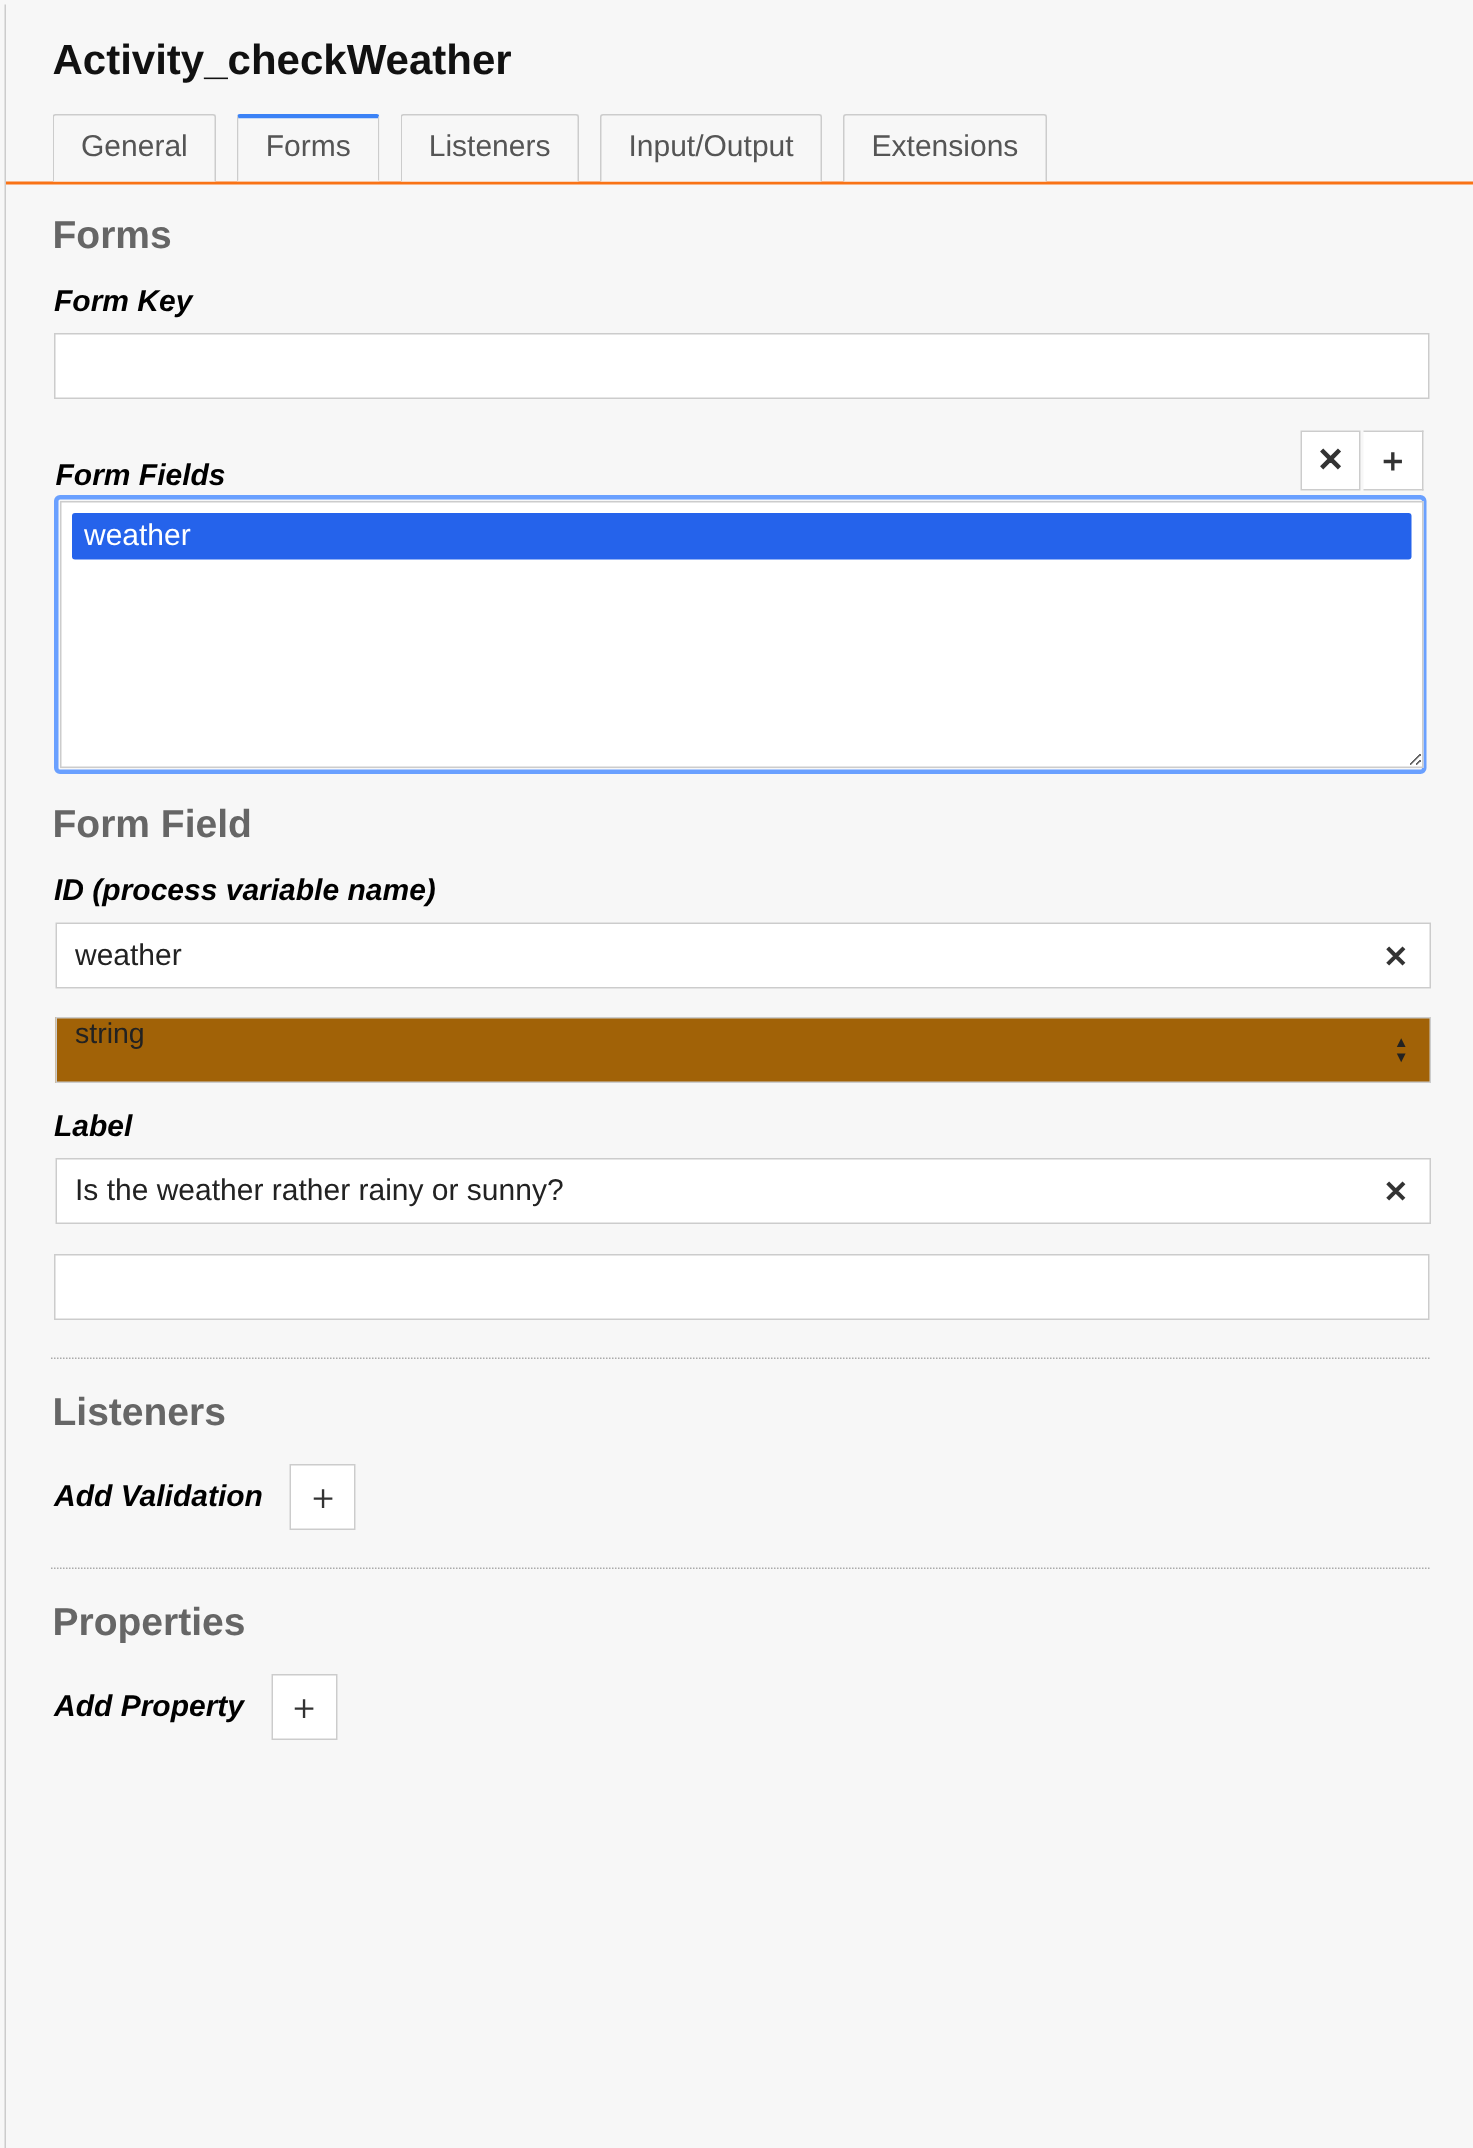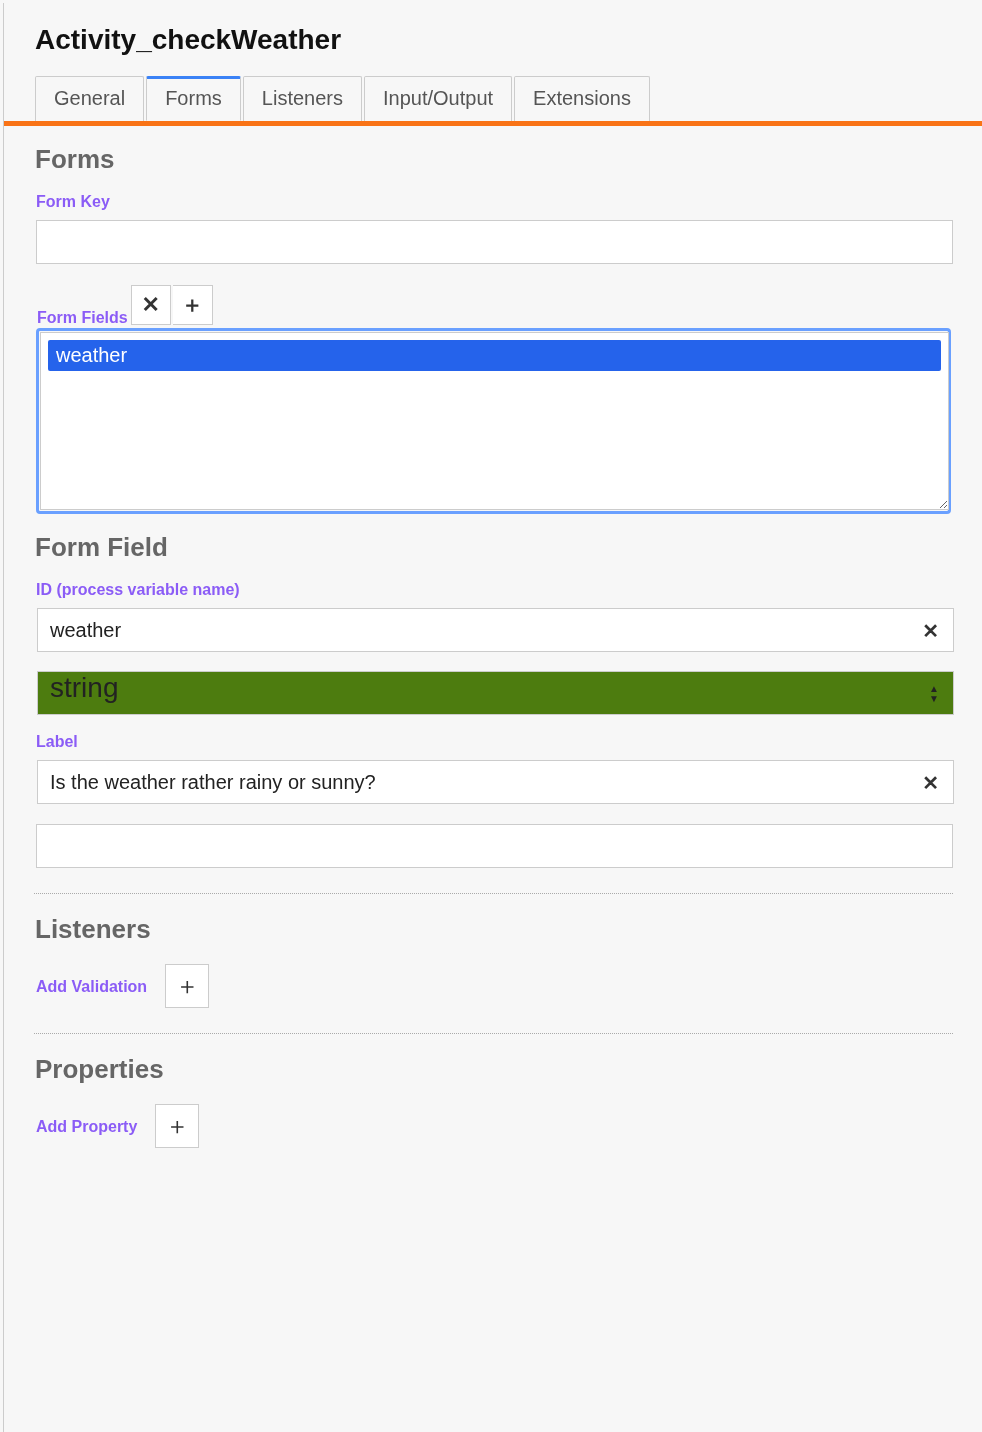"General" .tabs { border-bottom: 5px solid #f97316 -> 2px solid #f97316; gap: none -> 12px }
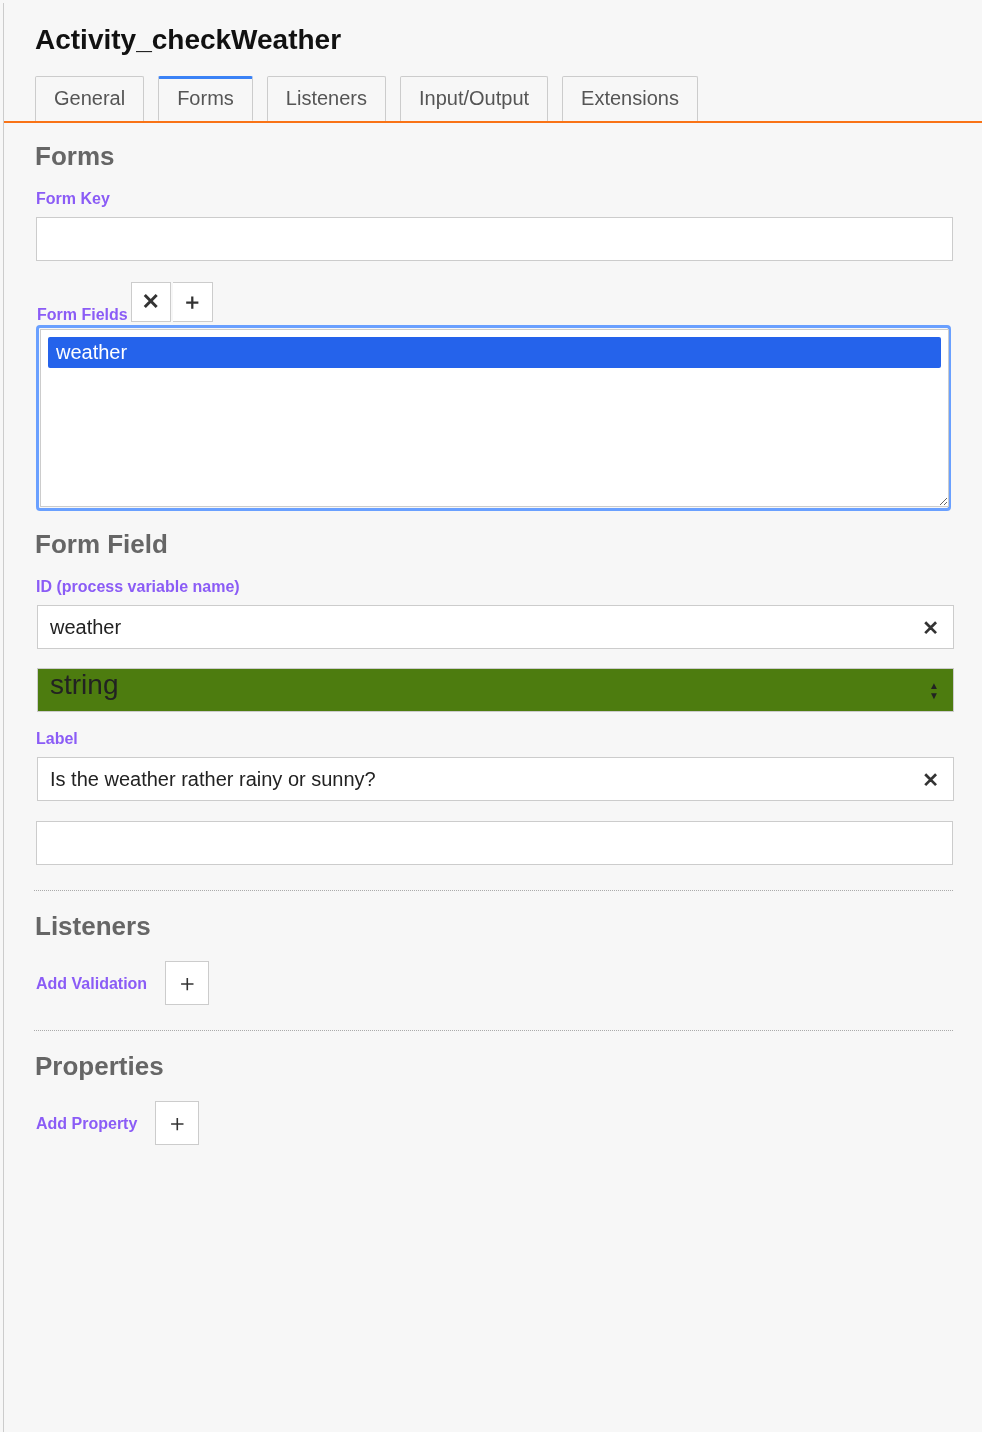"Form Key" .field-label { color: #8b5cf6 -> #000000; font-size: 16px -> 20px; font-style: none -> italic }
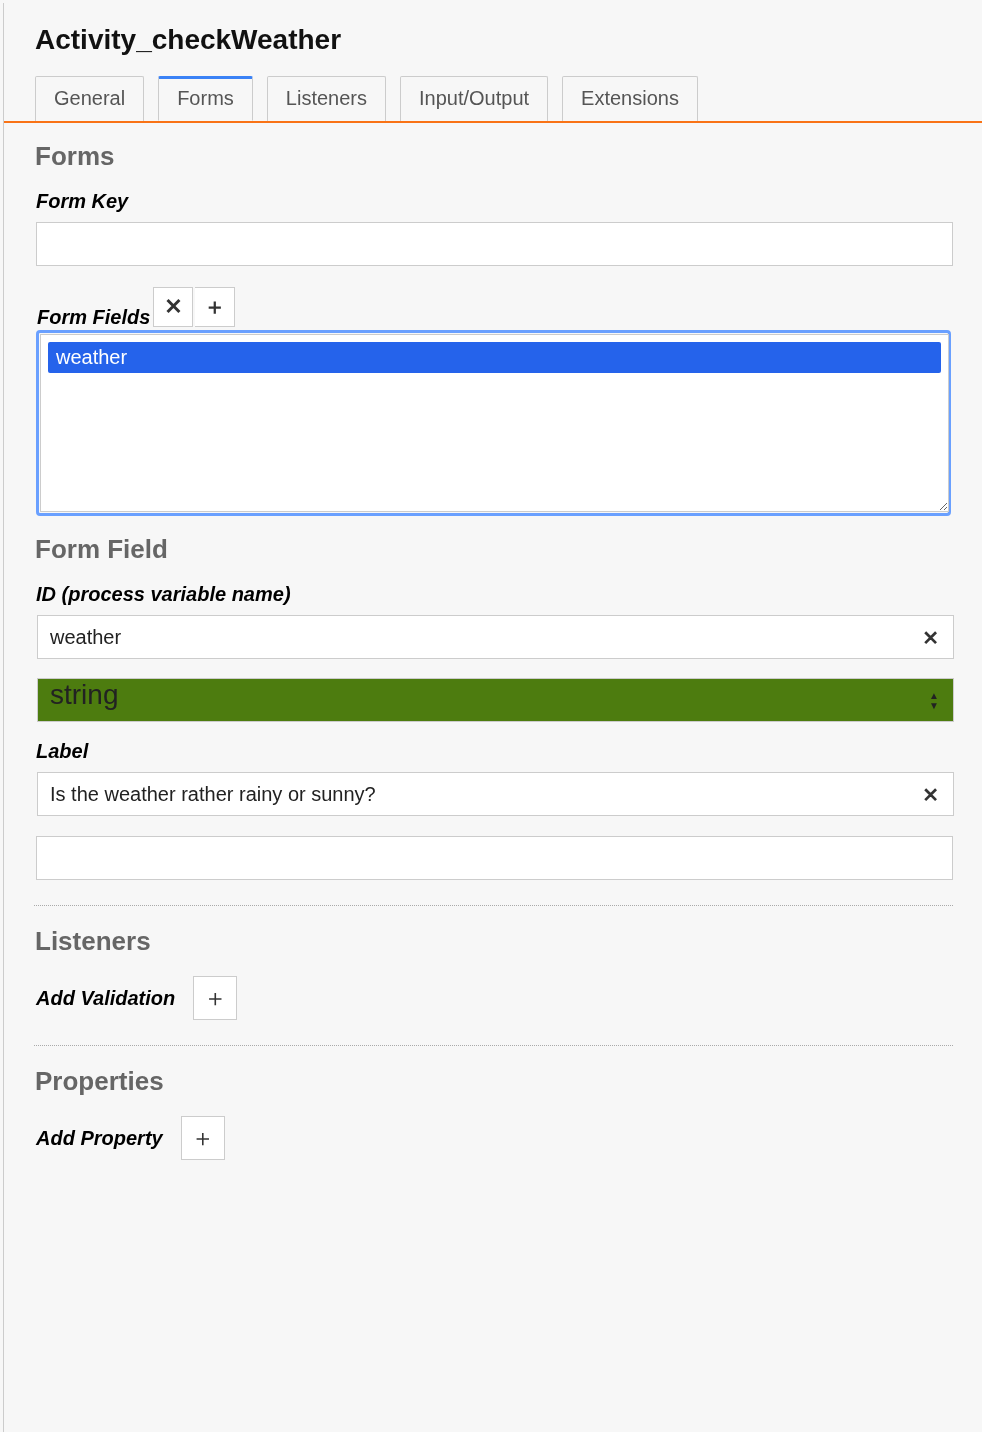"Form Fields" .form-fields-header { justify-content: flex-start -> space-between }
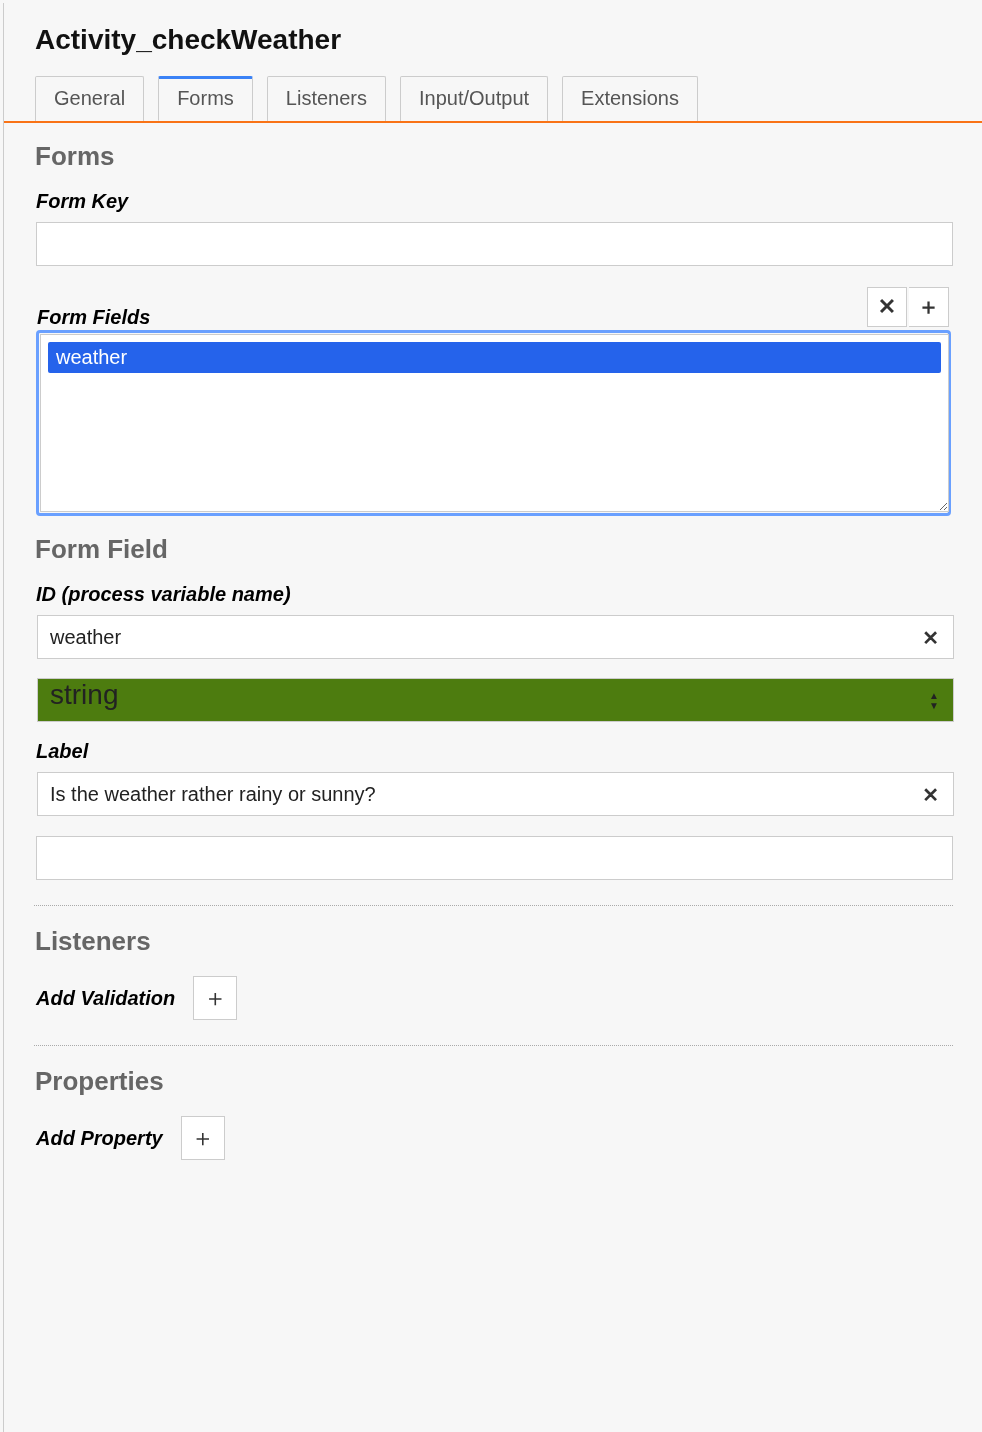"string" .select-input { background: #4d7c0f -> #a16207; font-size: 28px -> 19px }
